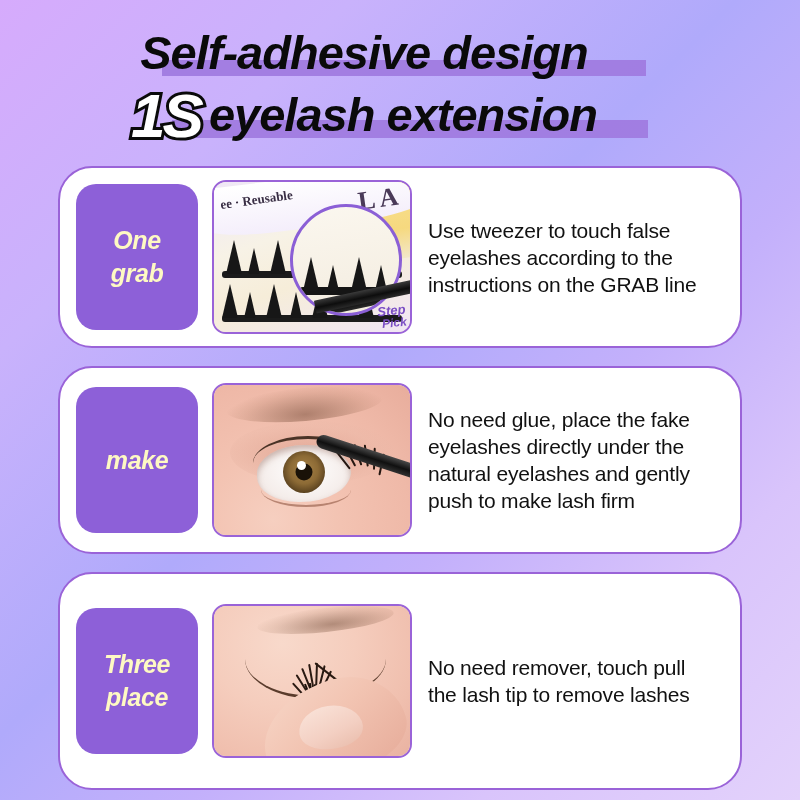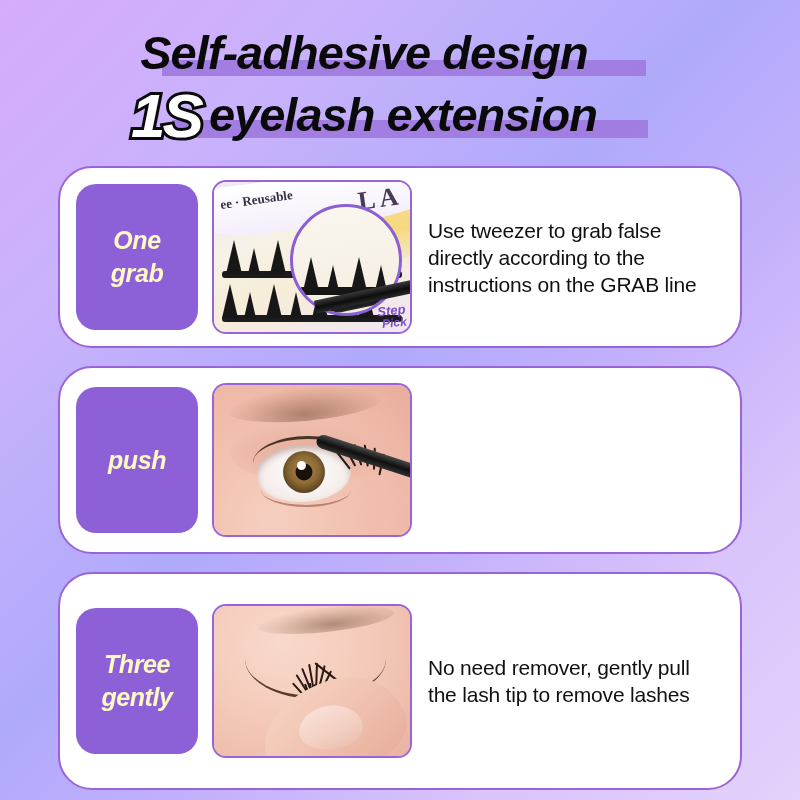"Use tweezer to grab false" div.desc { text: grab false directly -> touch false eyelashes }
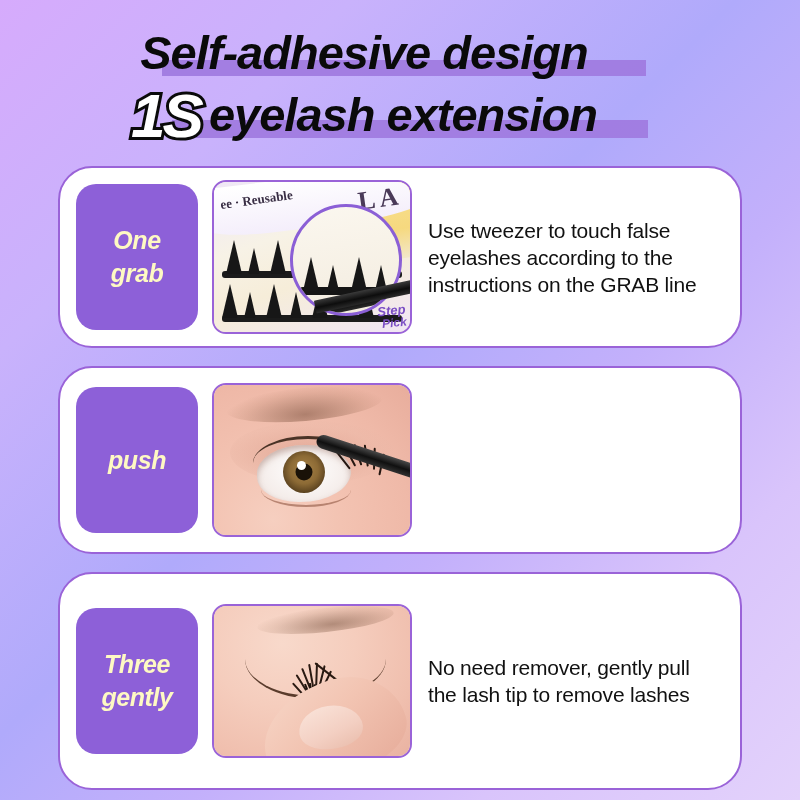"No need glue, place the" div.desc { html: none -> <div>No need glue, place the fake eyelashes directly under the natural eyelashes and gently push to make lash firm</div> }
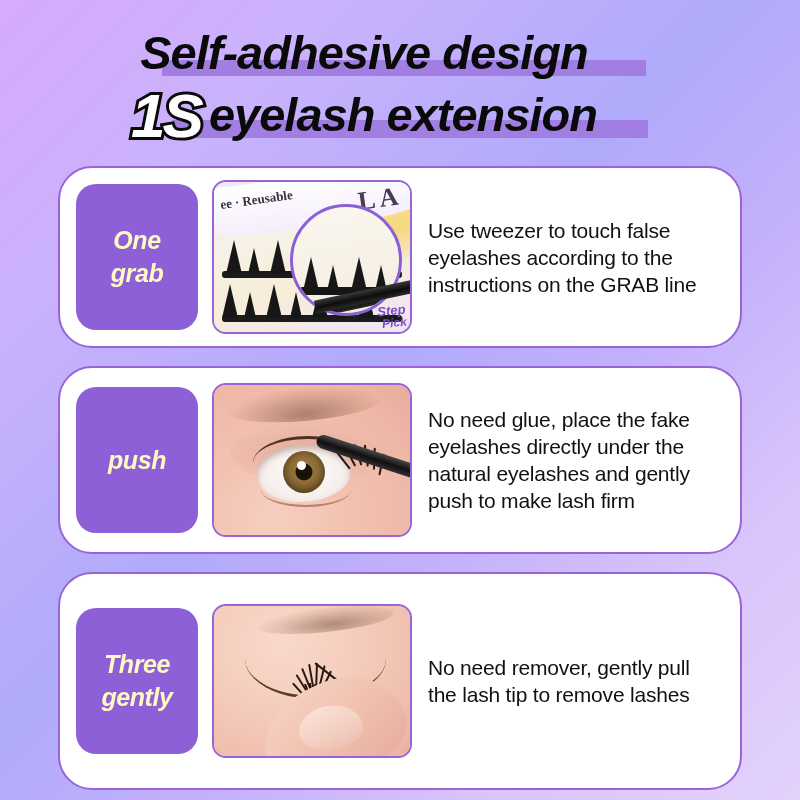"push" span { text: push -> make }
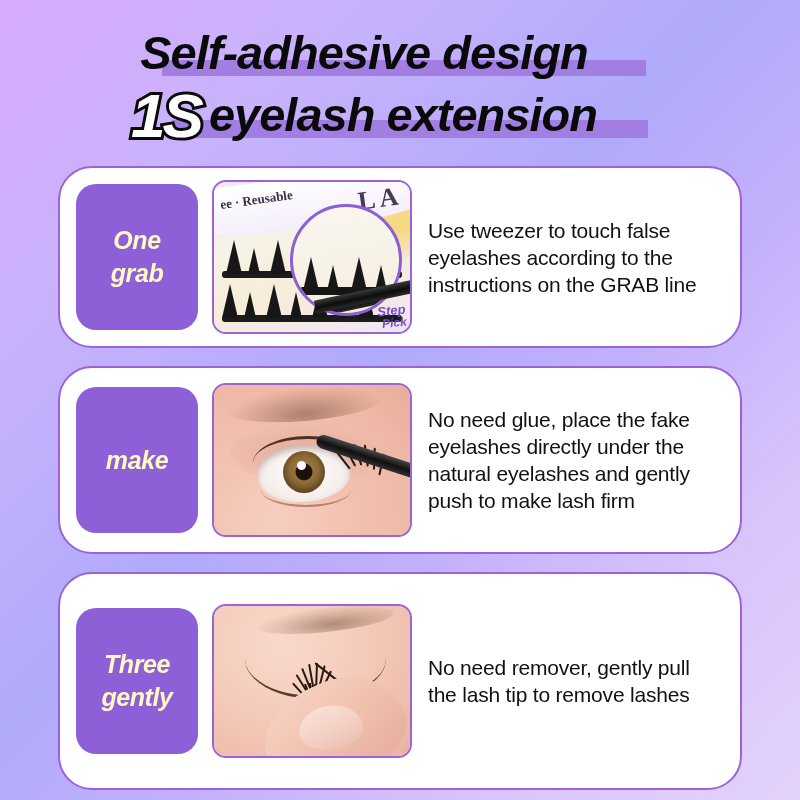"No need remover, gently pull" div.desc { text: gently -> touch }
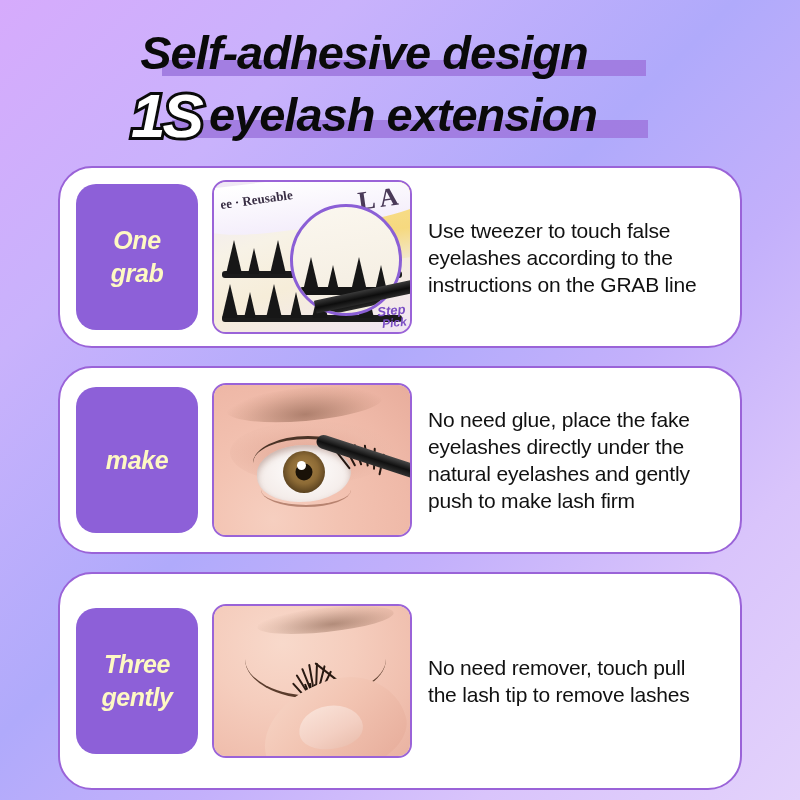"gently" span { text: gently -> place }
